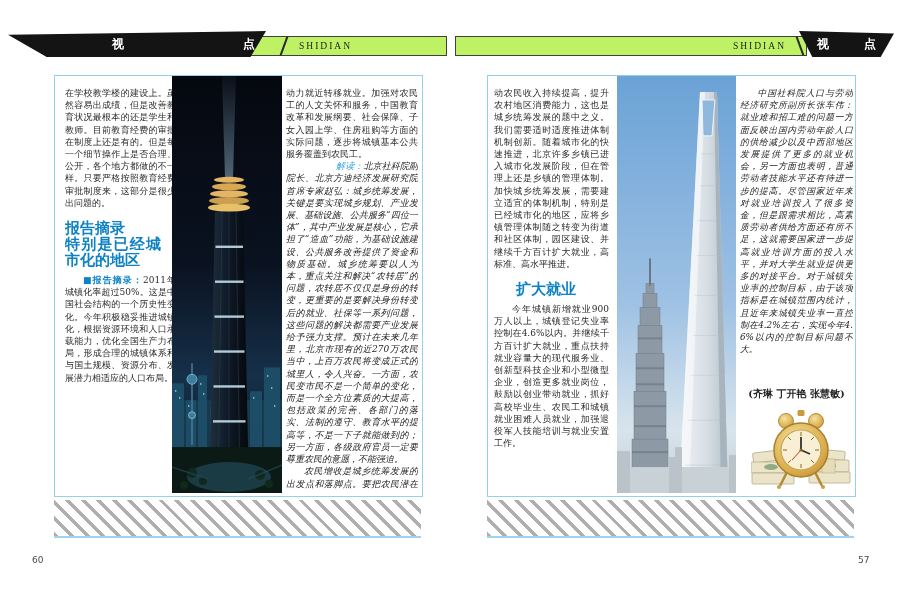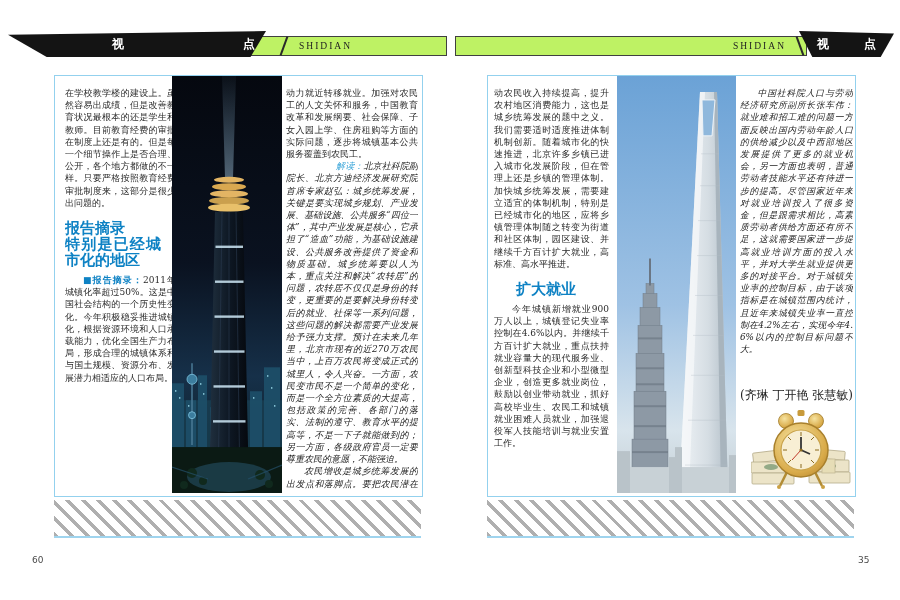"(齐琳 丁开艳 张慧敏)" .byline { font-size: 12px -> 10px; font-weight: normal -> bold; text-align: left -> center }
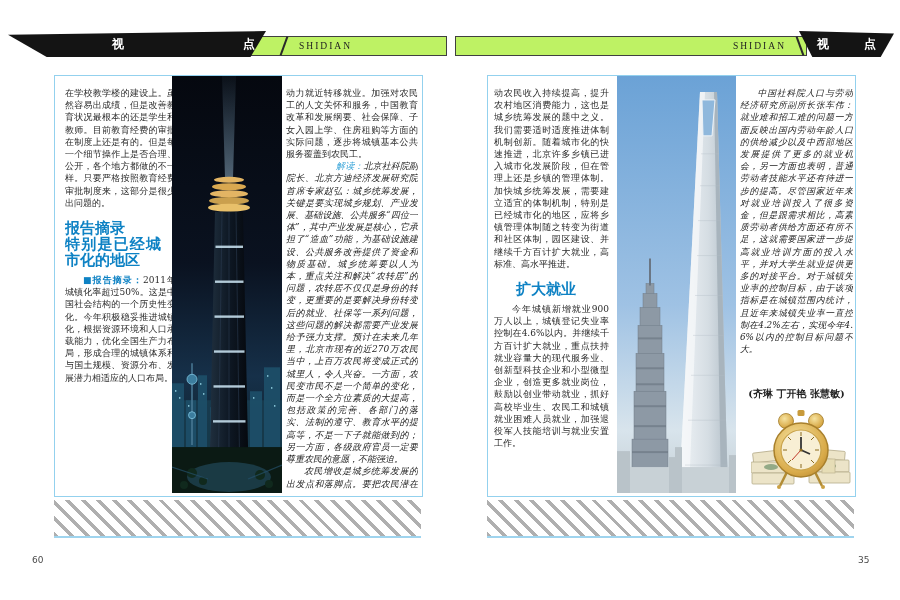"35" div.pagenum { text: 35 -> 57 }
